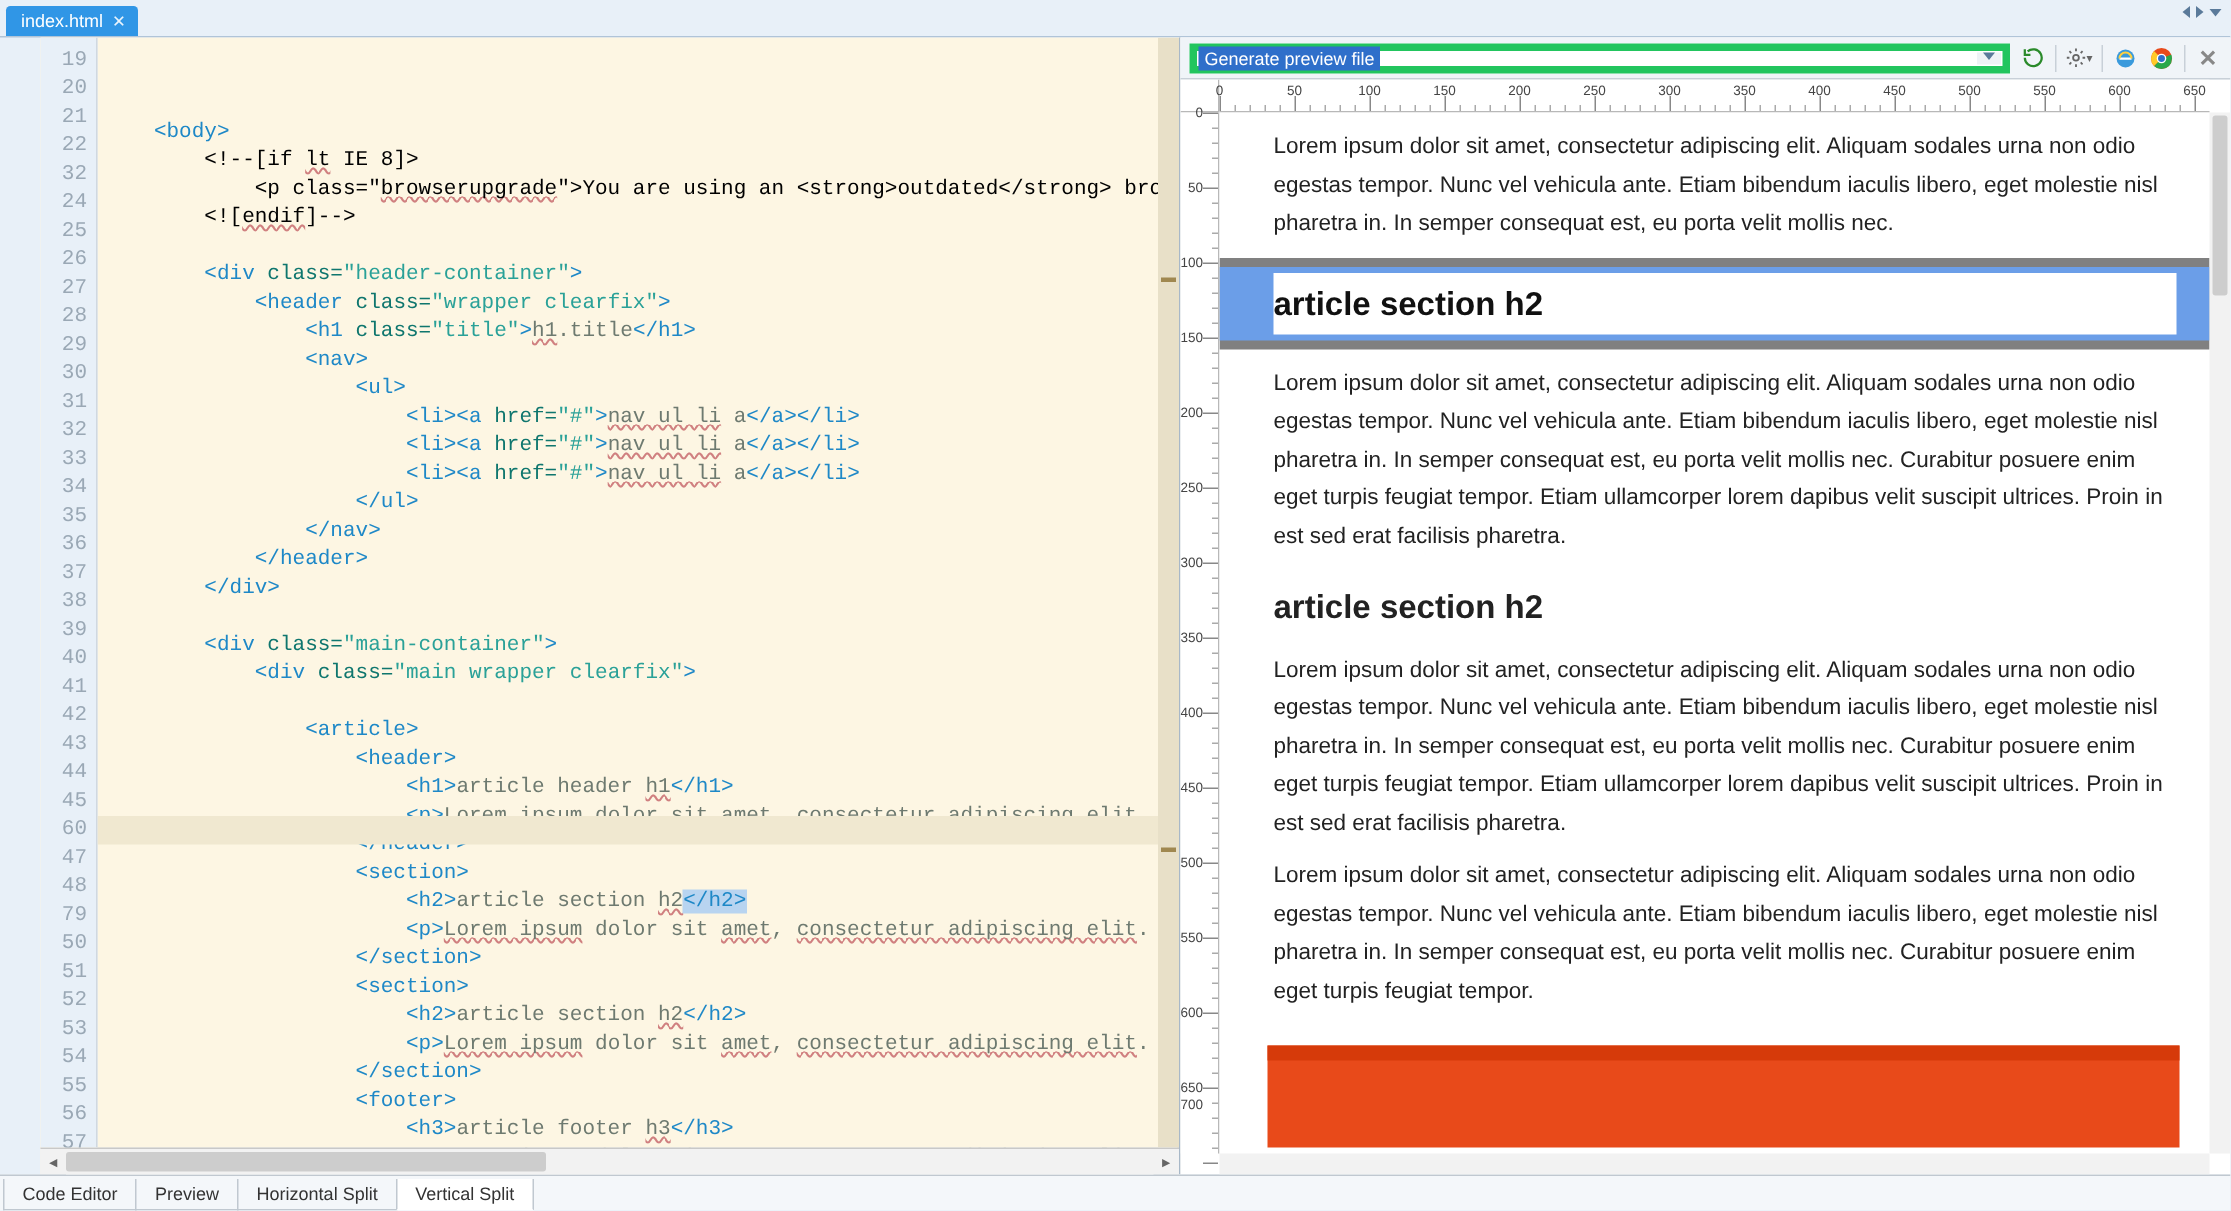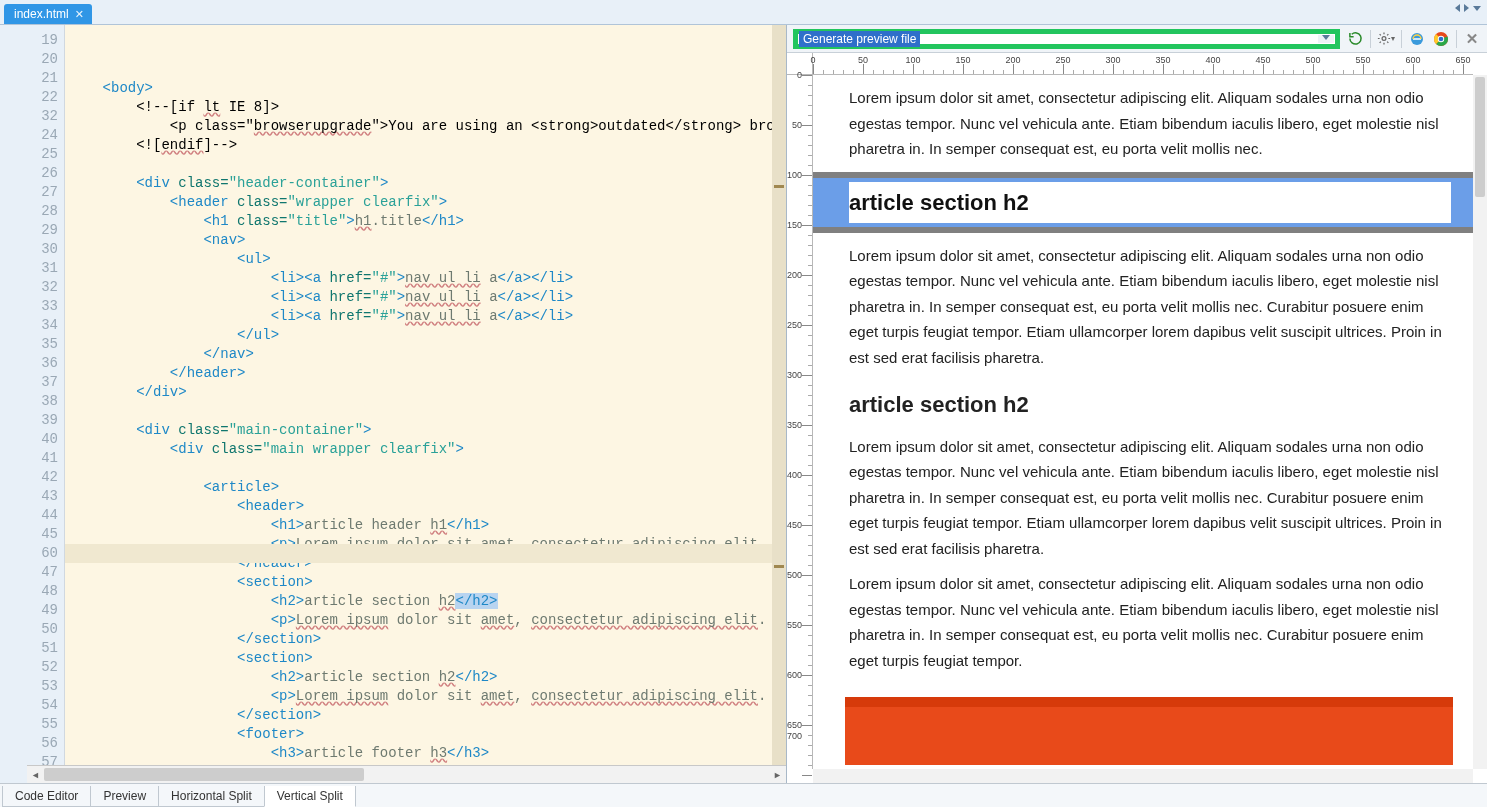"49" div { text: 49 -> 79 }
